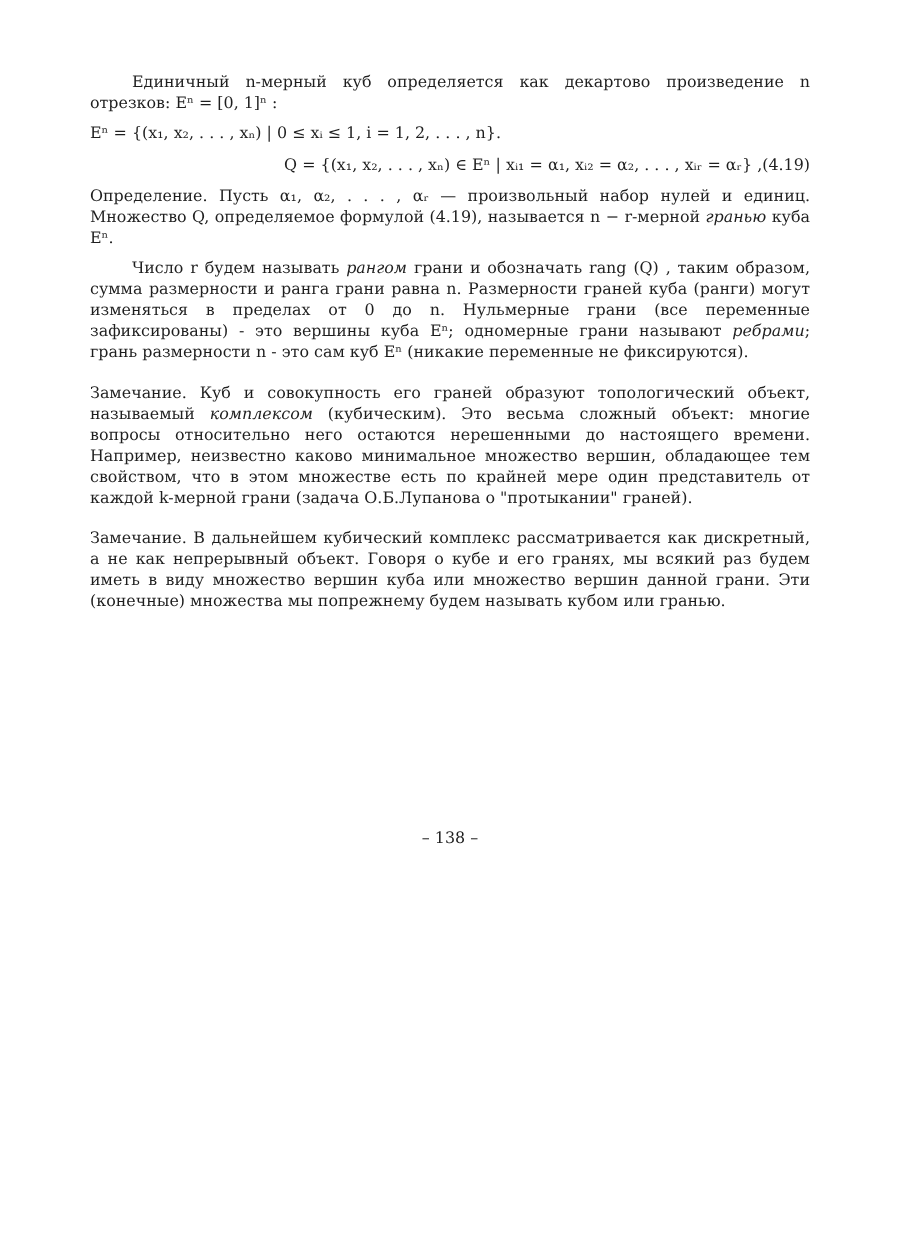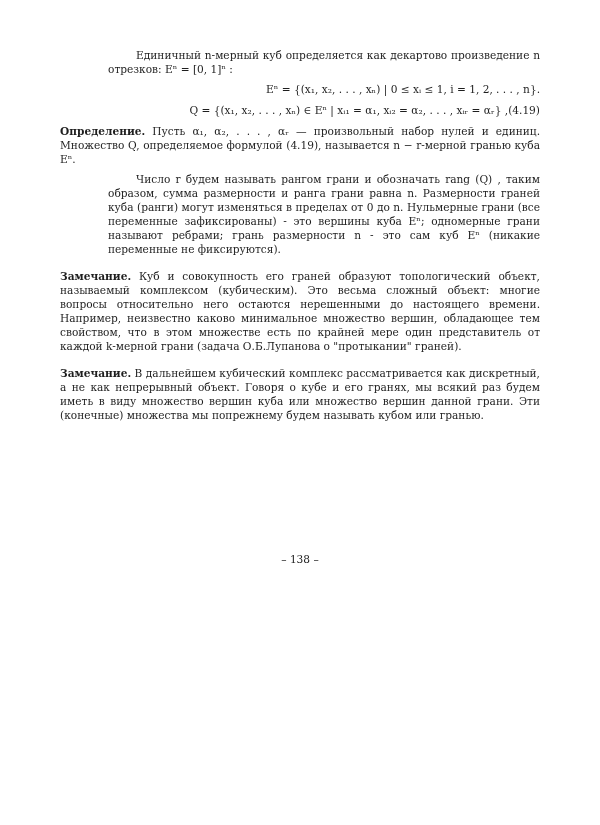"Единичный n-мерный куб определяется как" .indent { margin-left: 48px -> none }
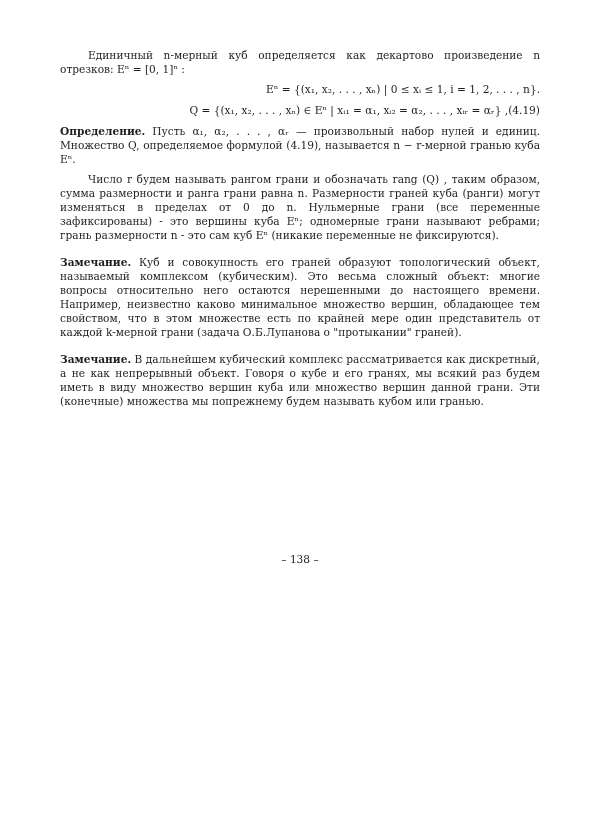"Eⁿ = {(x₁, x₂, ." .eq { text-align: right -> left }
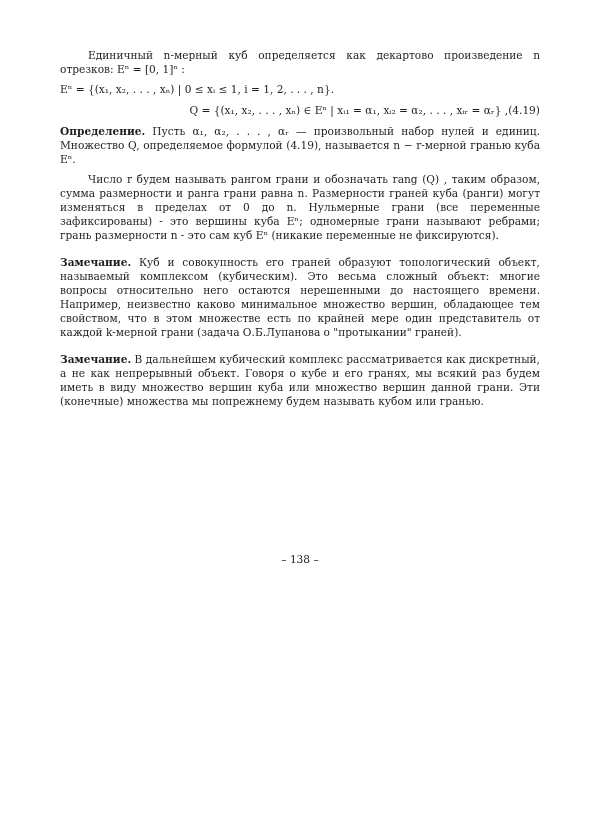"Определение." .b { font-weight: bold -> normal }
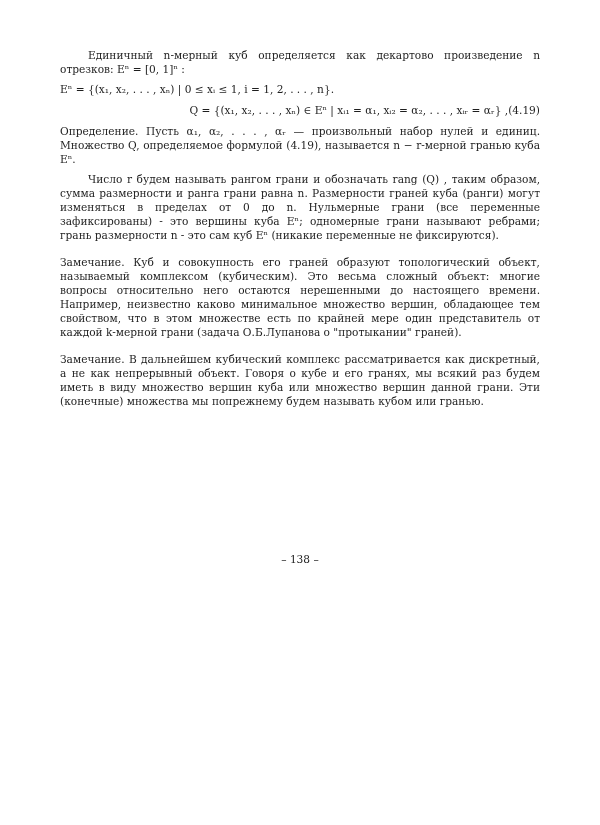"гранью" .i { font-style: none -> italic }
